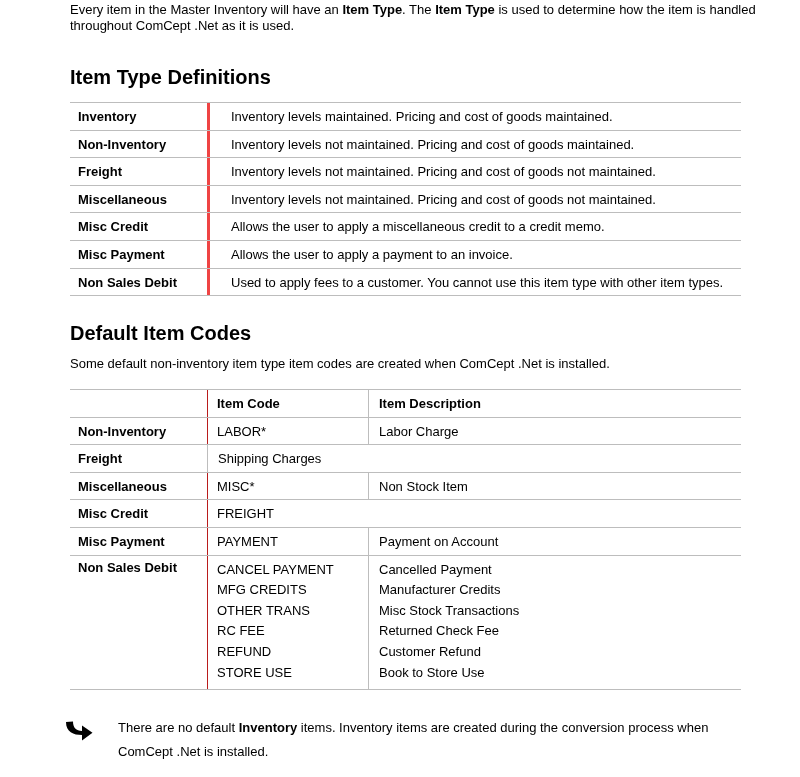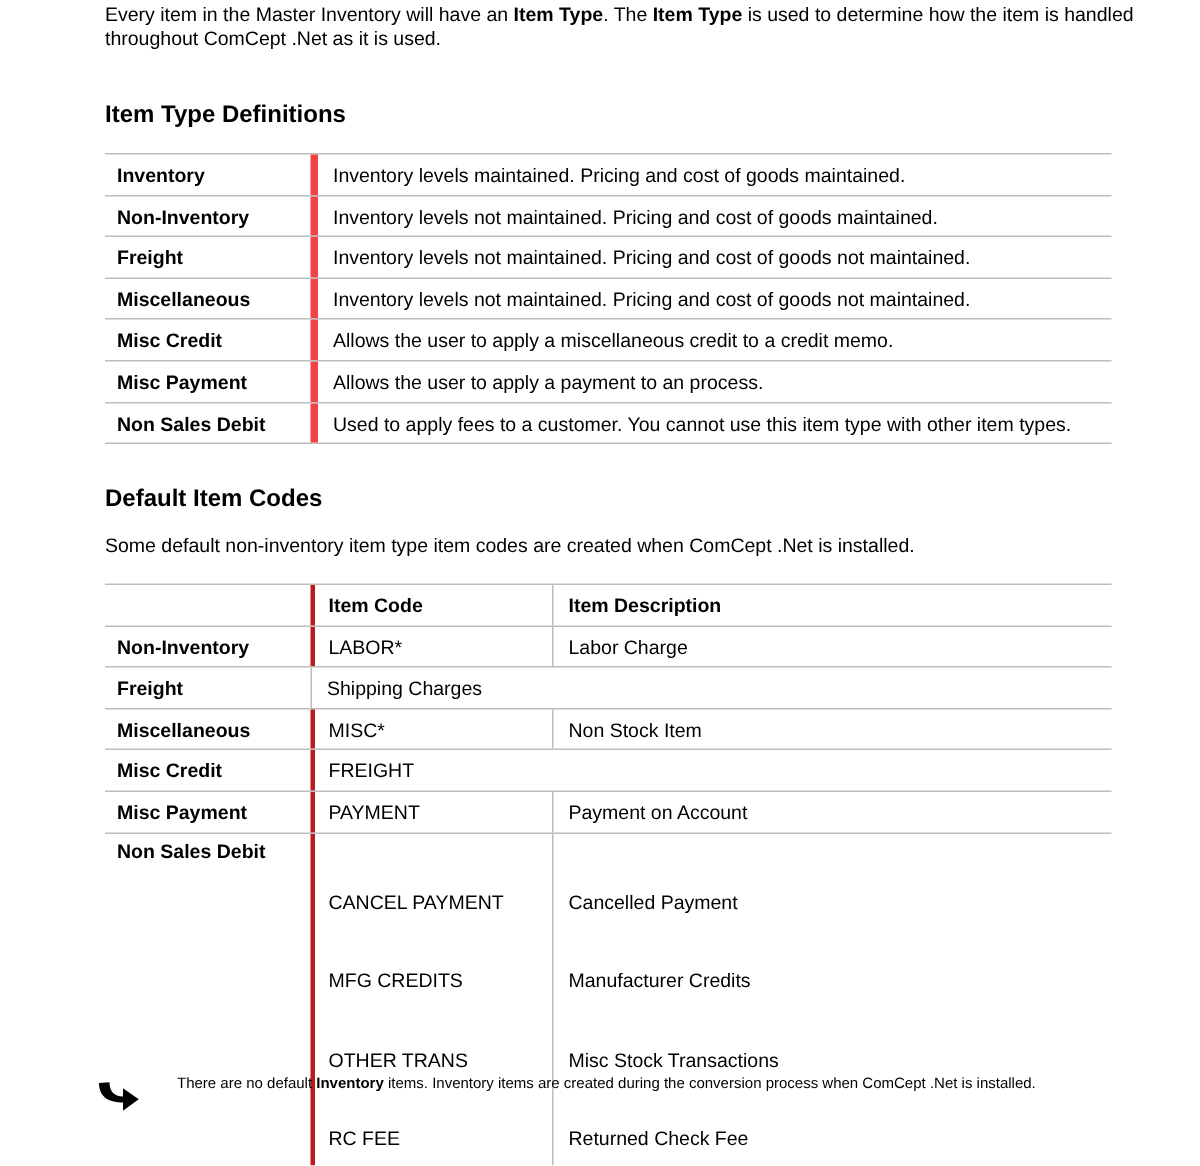"Item Type Definitions" .section-heading { font-size: 16px -> 20px }
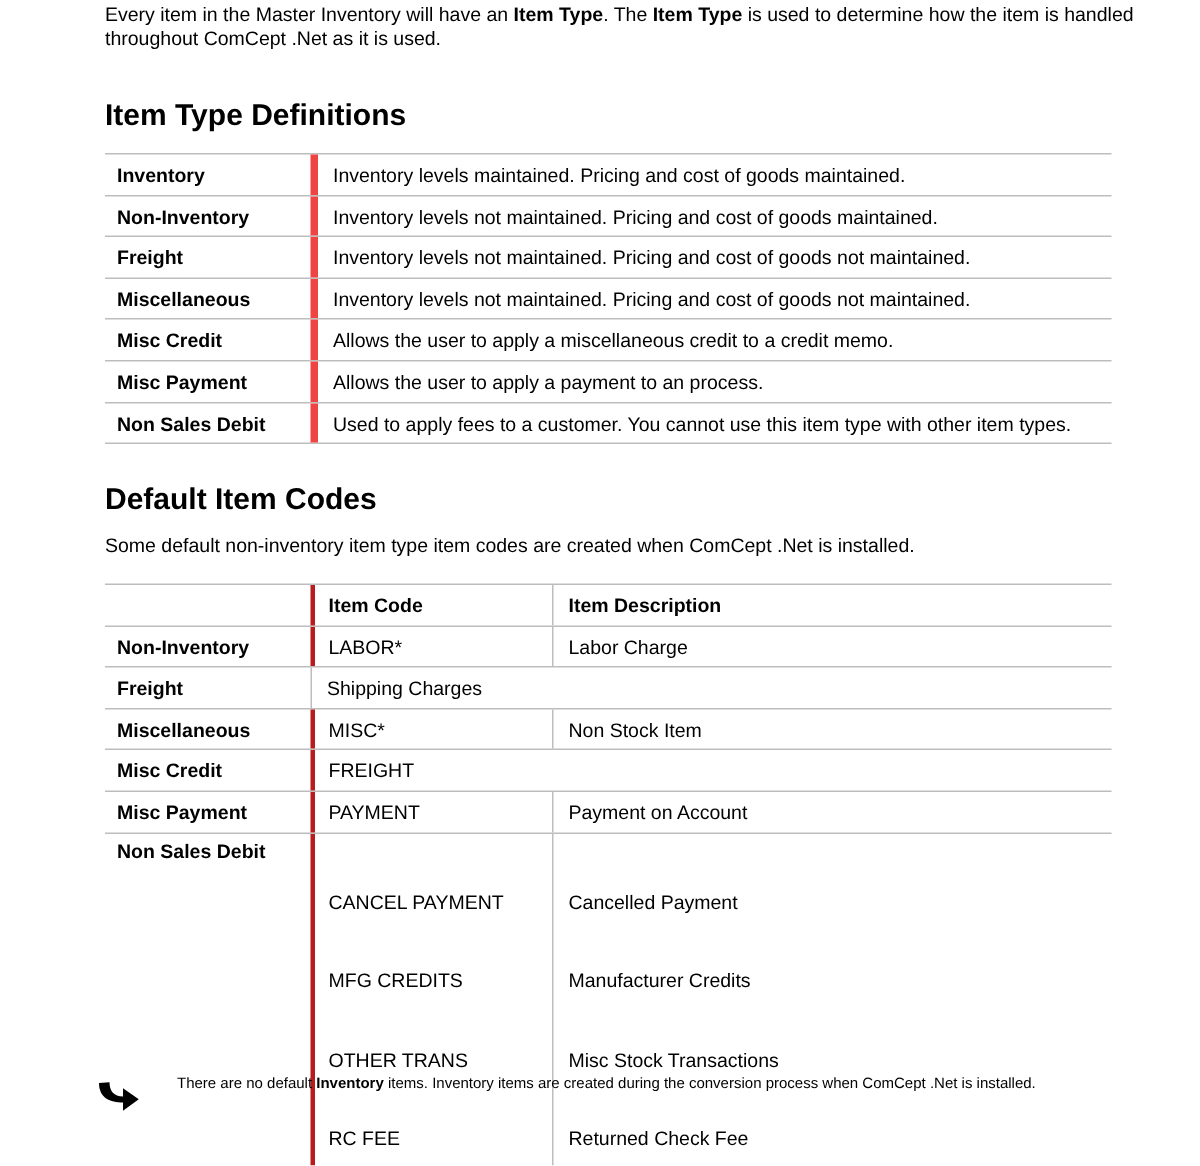"Inventory levels maintained. Pricing and" .t1-c2 { border-left: 5px solid #ef4444 -> 3px solid #ef4444; padding-left: 10px -> 21px }
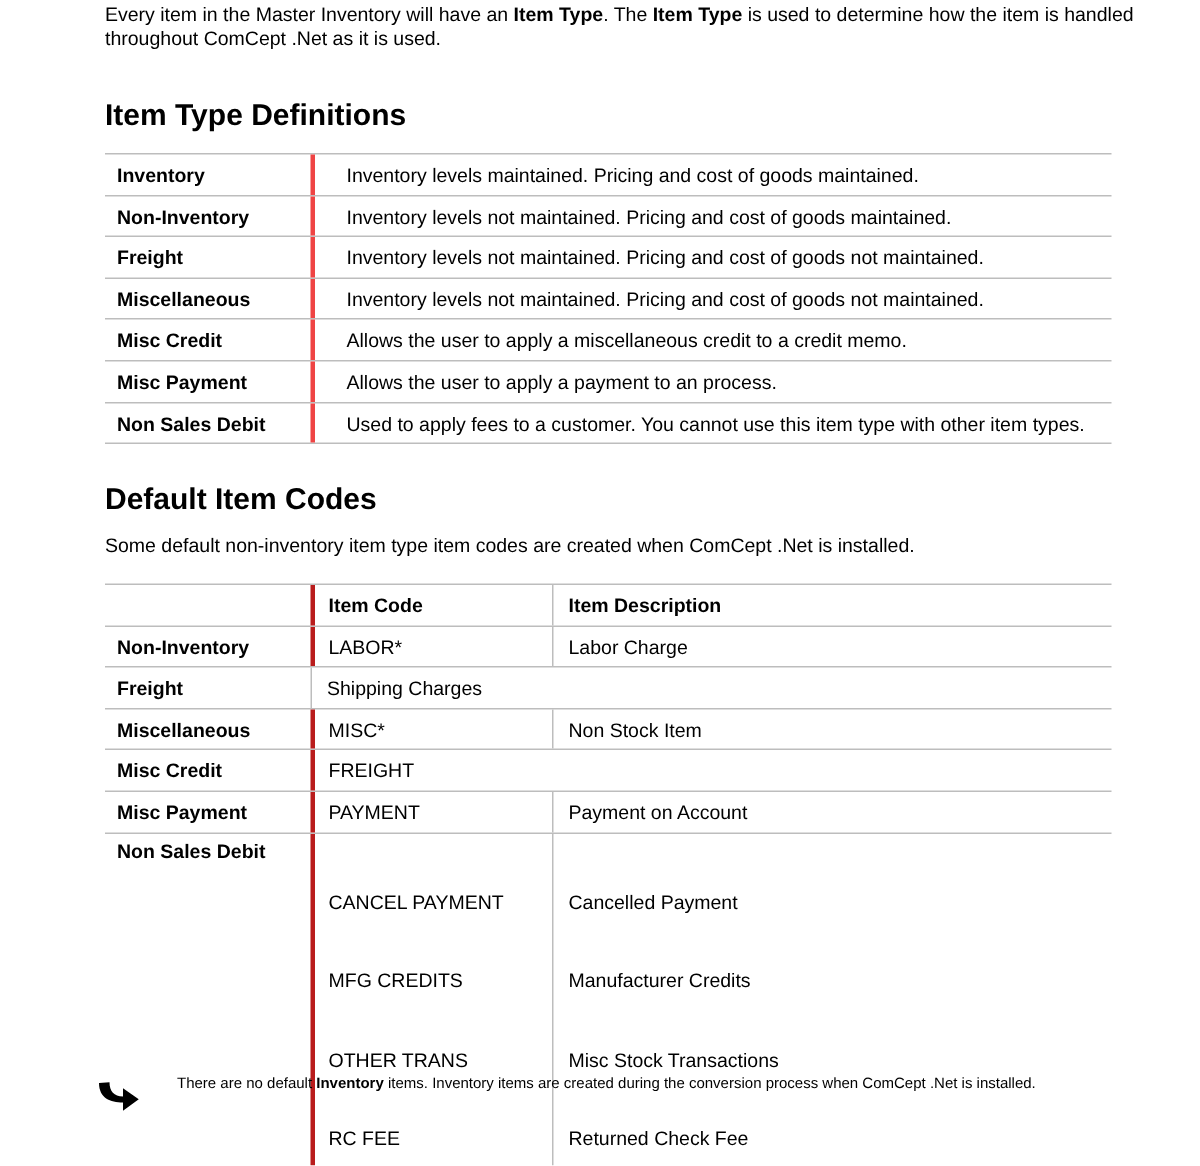"Allows the user to apply a payment" div.cell { text: process -> invoice }
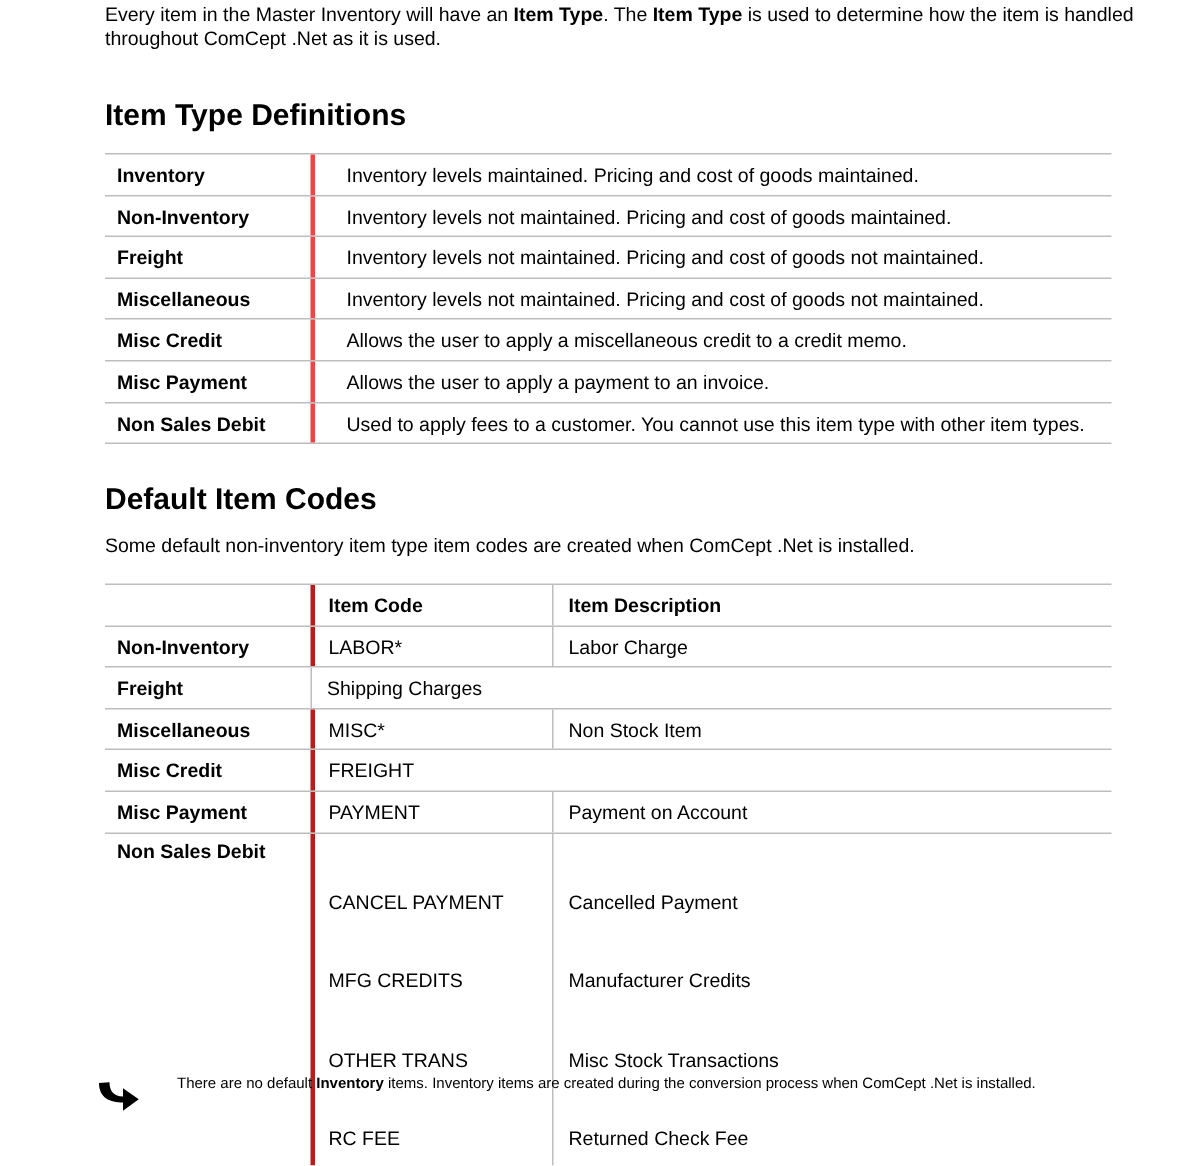"Item Code" .t2-c2 { border-left: 3px solid #b91c1c -> 1px solid #b91c1c }
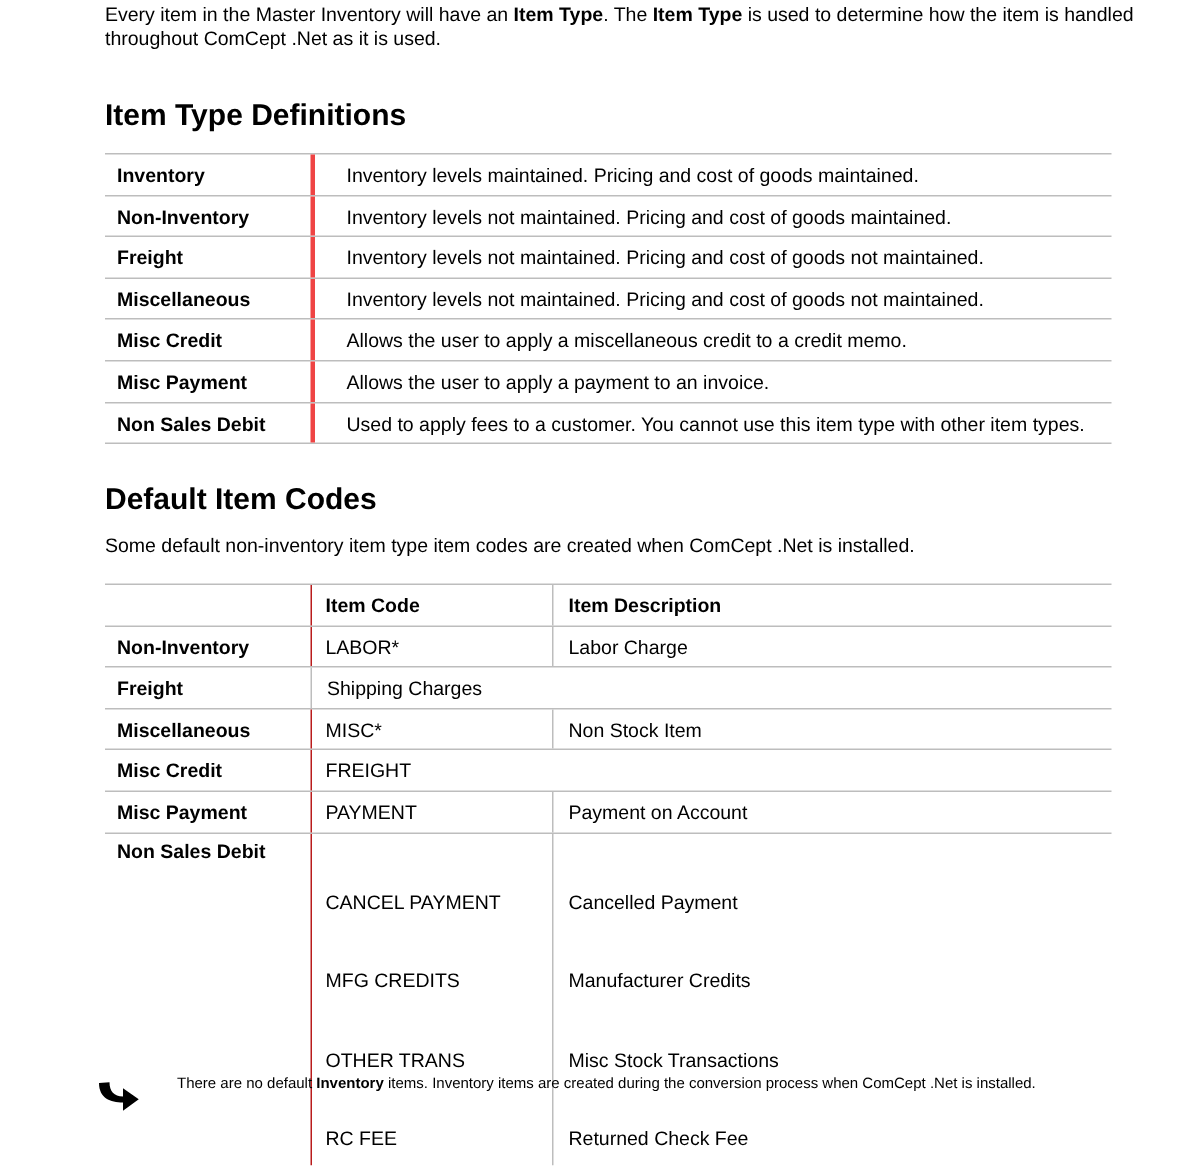"CANCEL PAYMENT" .code-line, .desc-line { margin-top: 32px -> none }
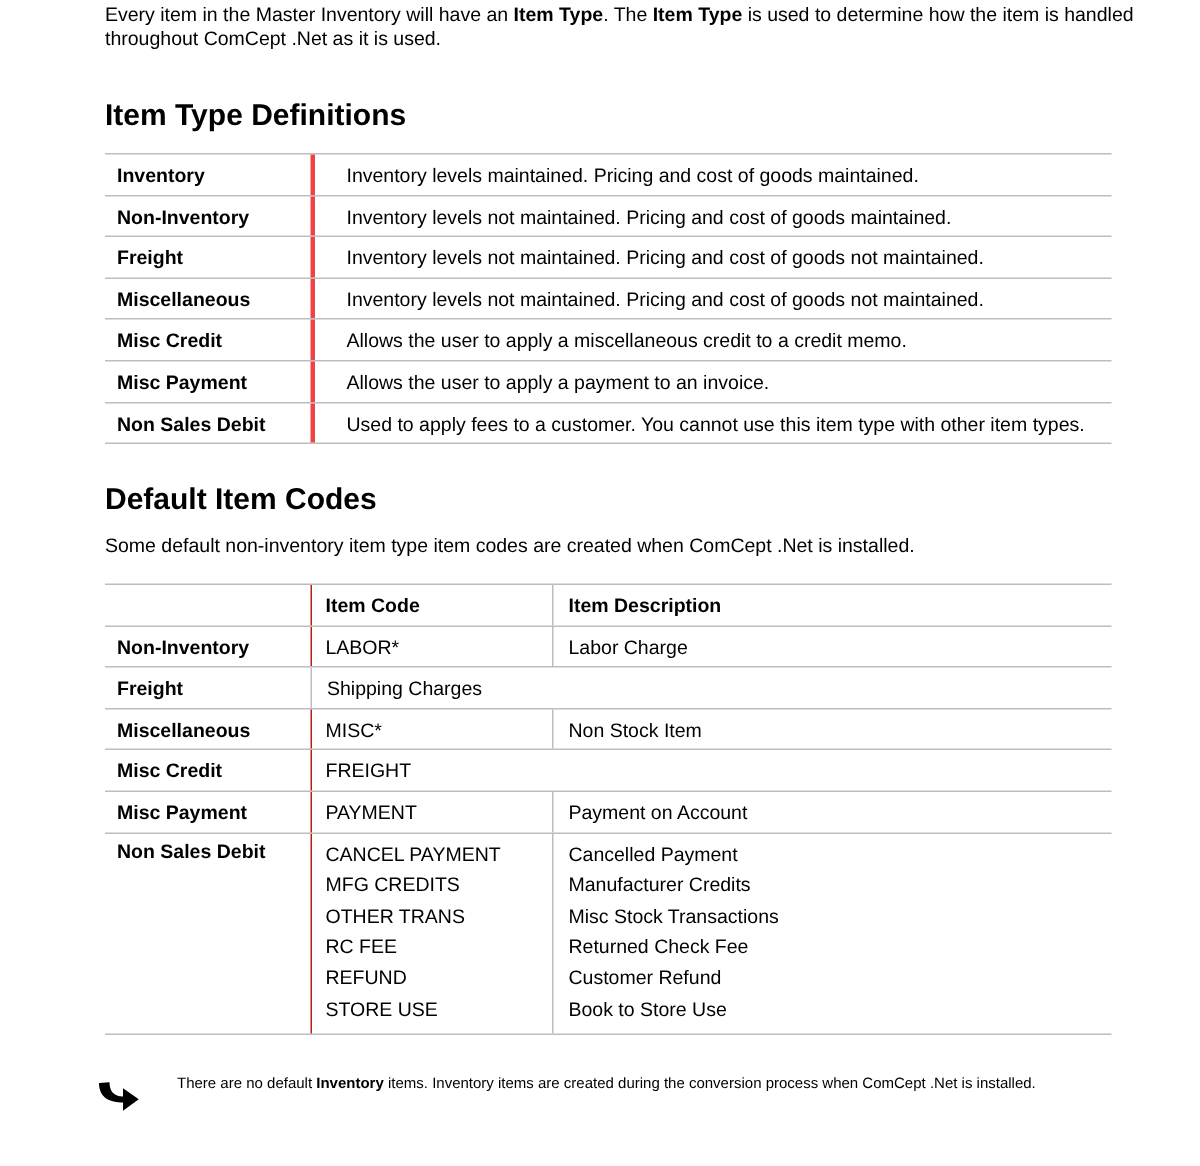"There are no default Inventory" .note-text { font-size: 10px -> 13px; line-height: 14px -> 24px }
